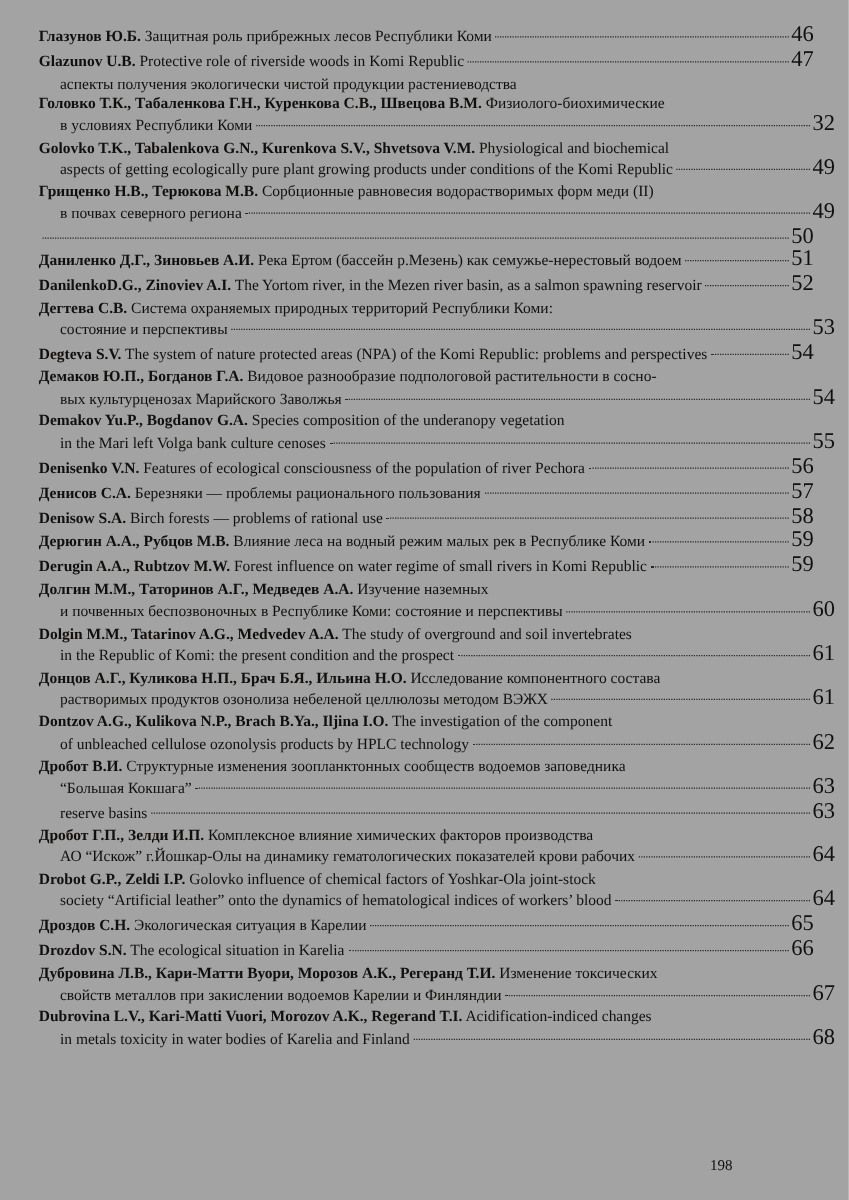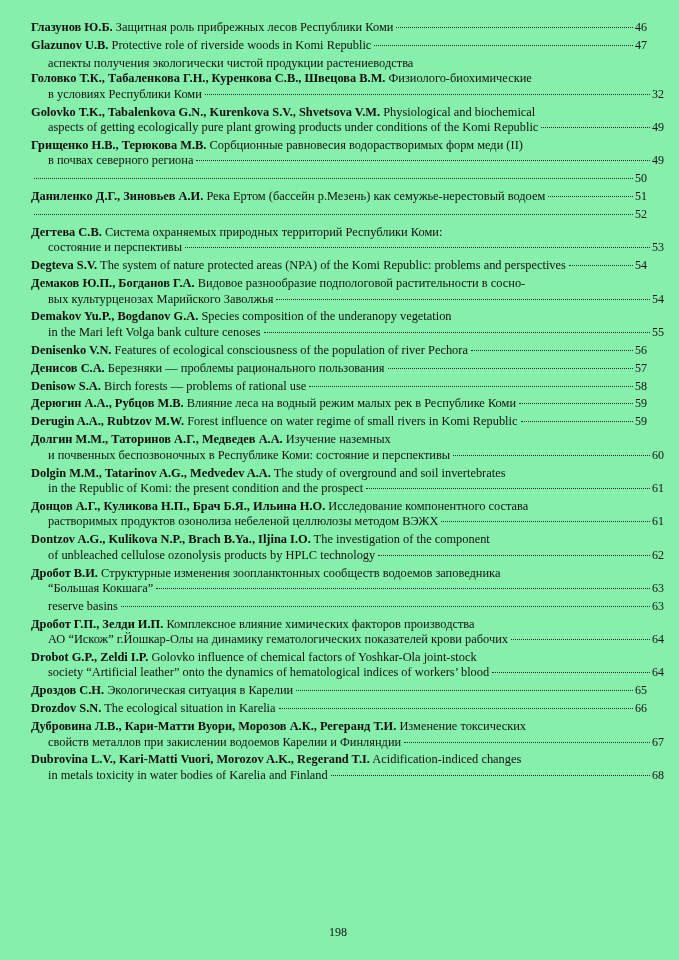"Глазунов Ю.Б. Защитная роль прибрежных" #page { background: #86efac -> #a3a3a3 }
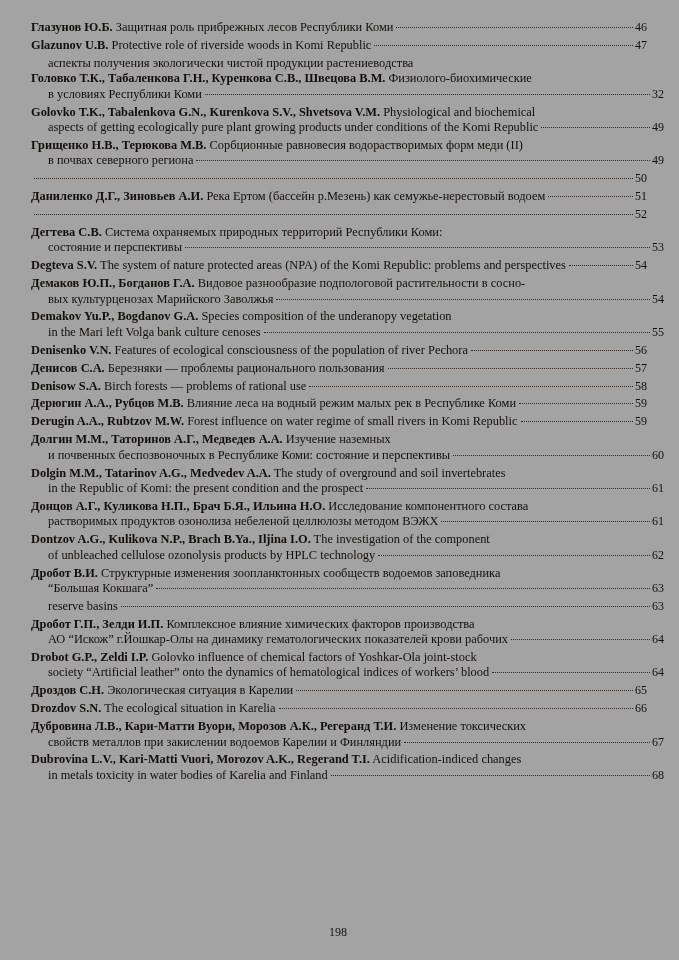"46" .pg { font-size: 12px -> 18px; text-align: left -> center }
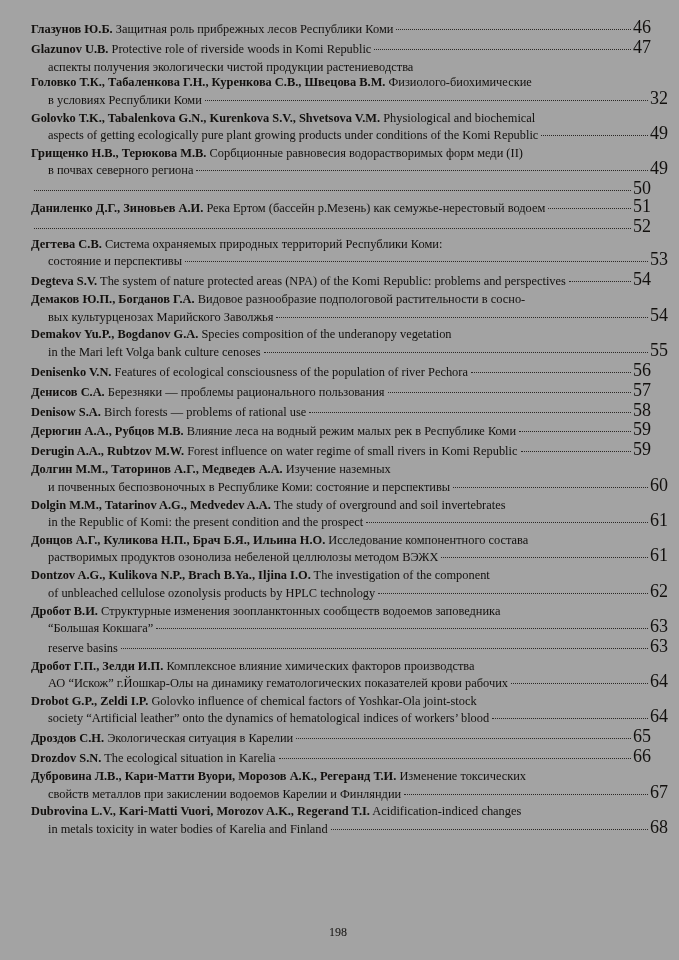"DanilenkoD.G., Zinoviev A.I. The Yortom" span.txt { html: none -> <span><span>DanilenkoD.G., Zinoviev A.I.</span><span> The Yortom river, in the Mezen river basin, as a salmon spawning reservoir</span></span> }
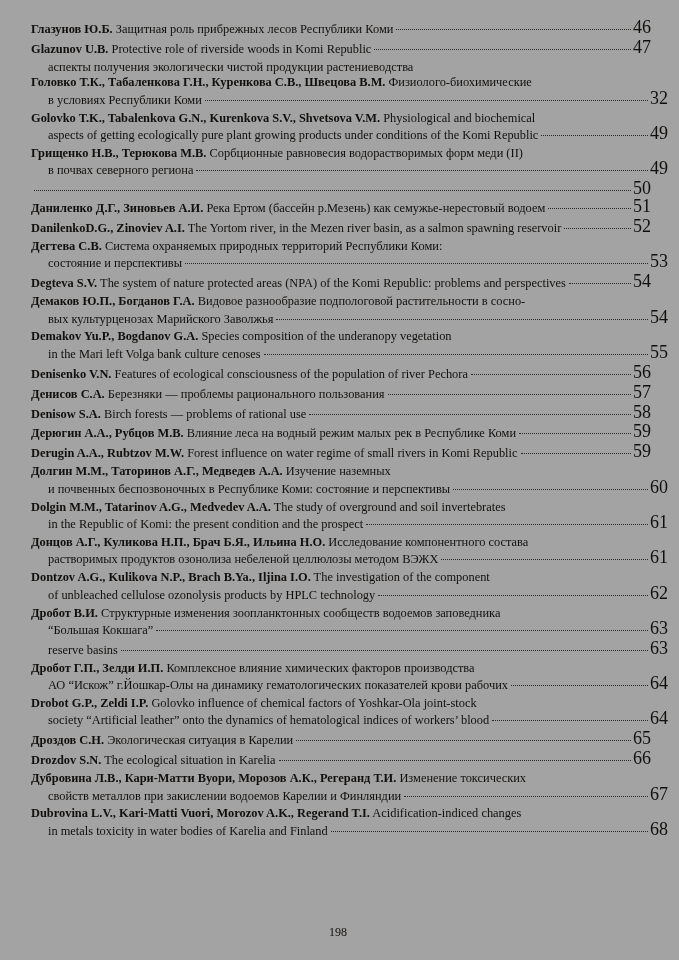"198" #folio { margin-left: 45px -> none; text-align: center -> right }
